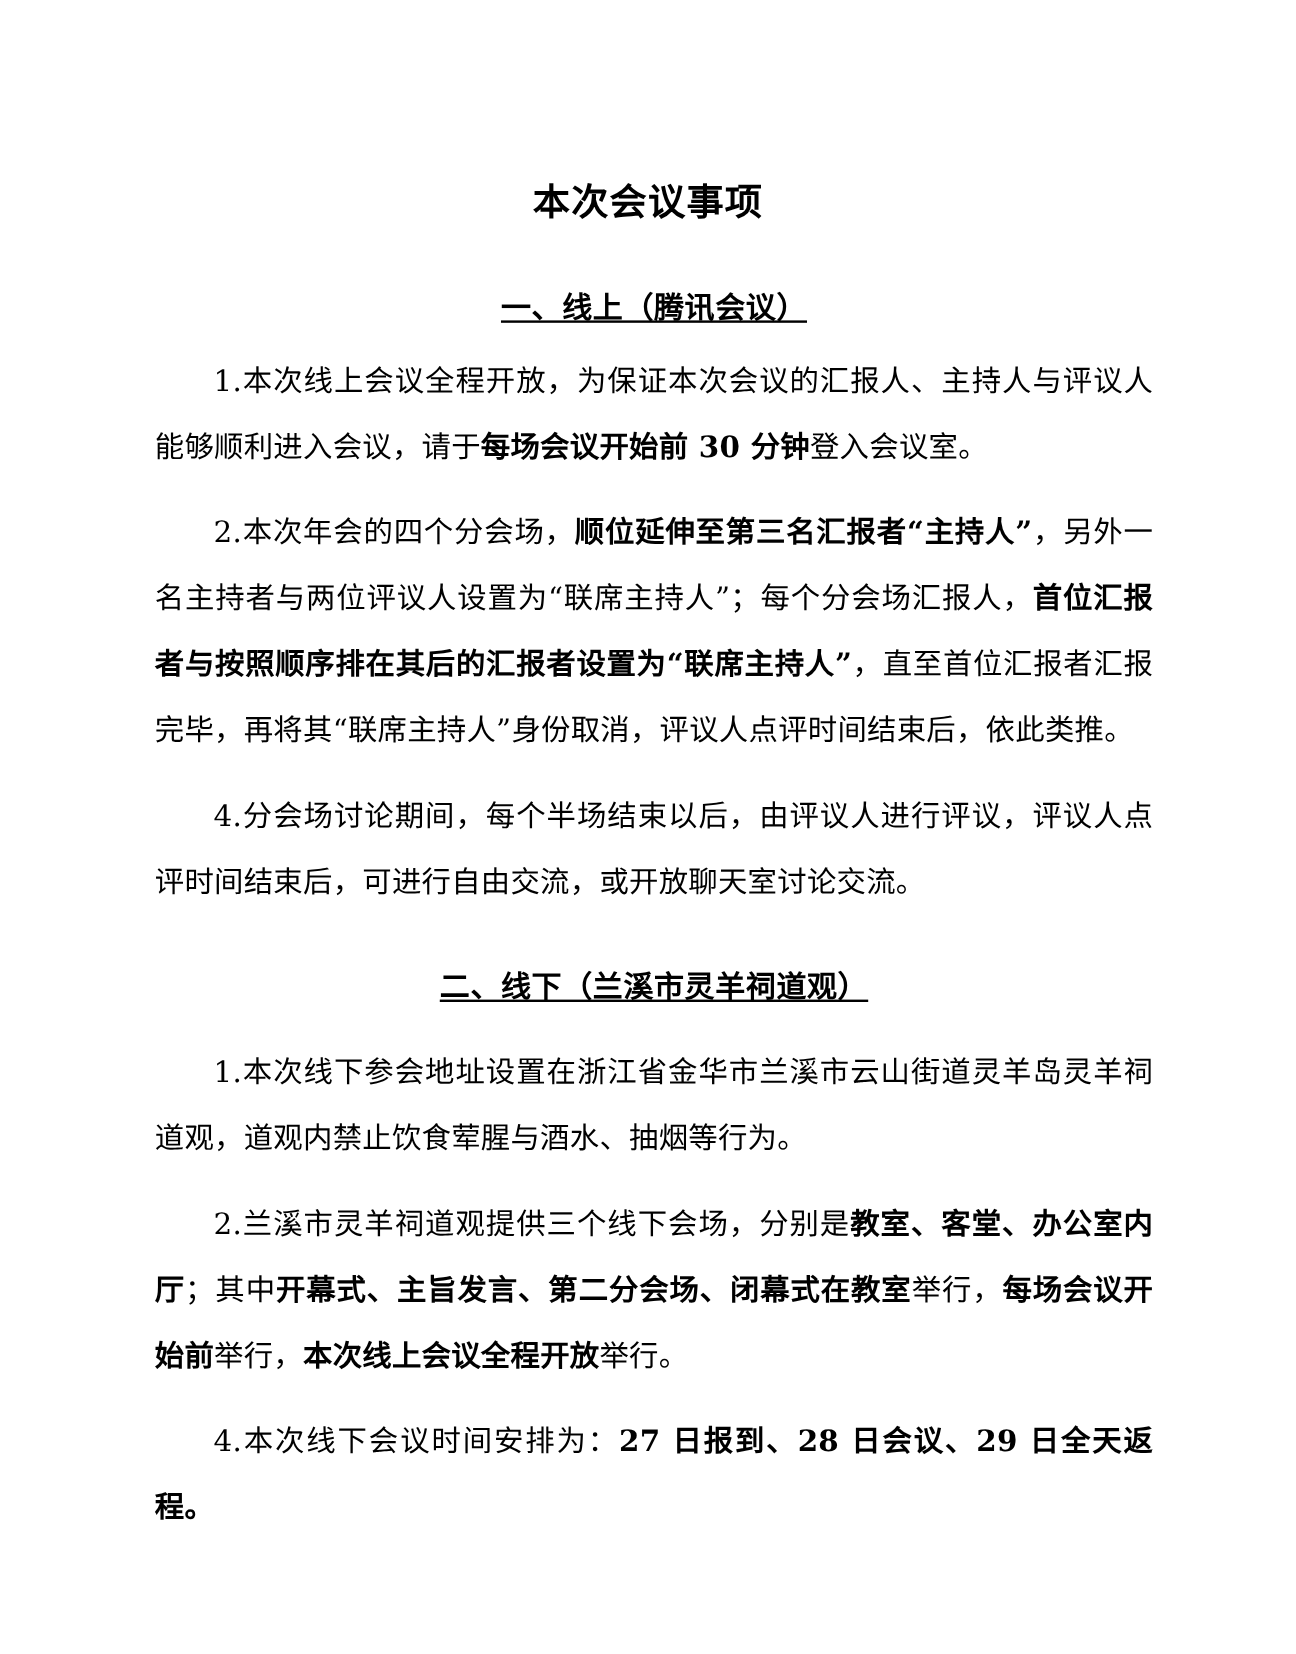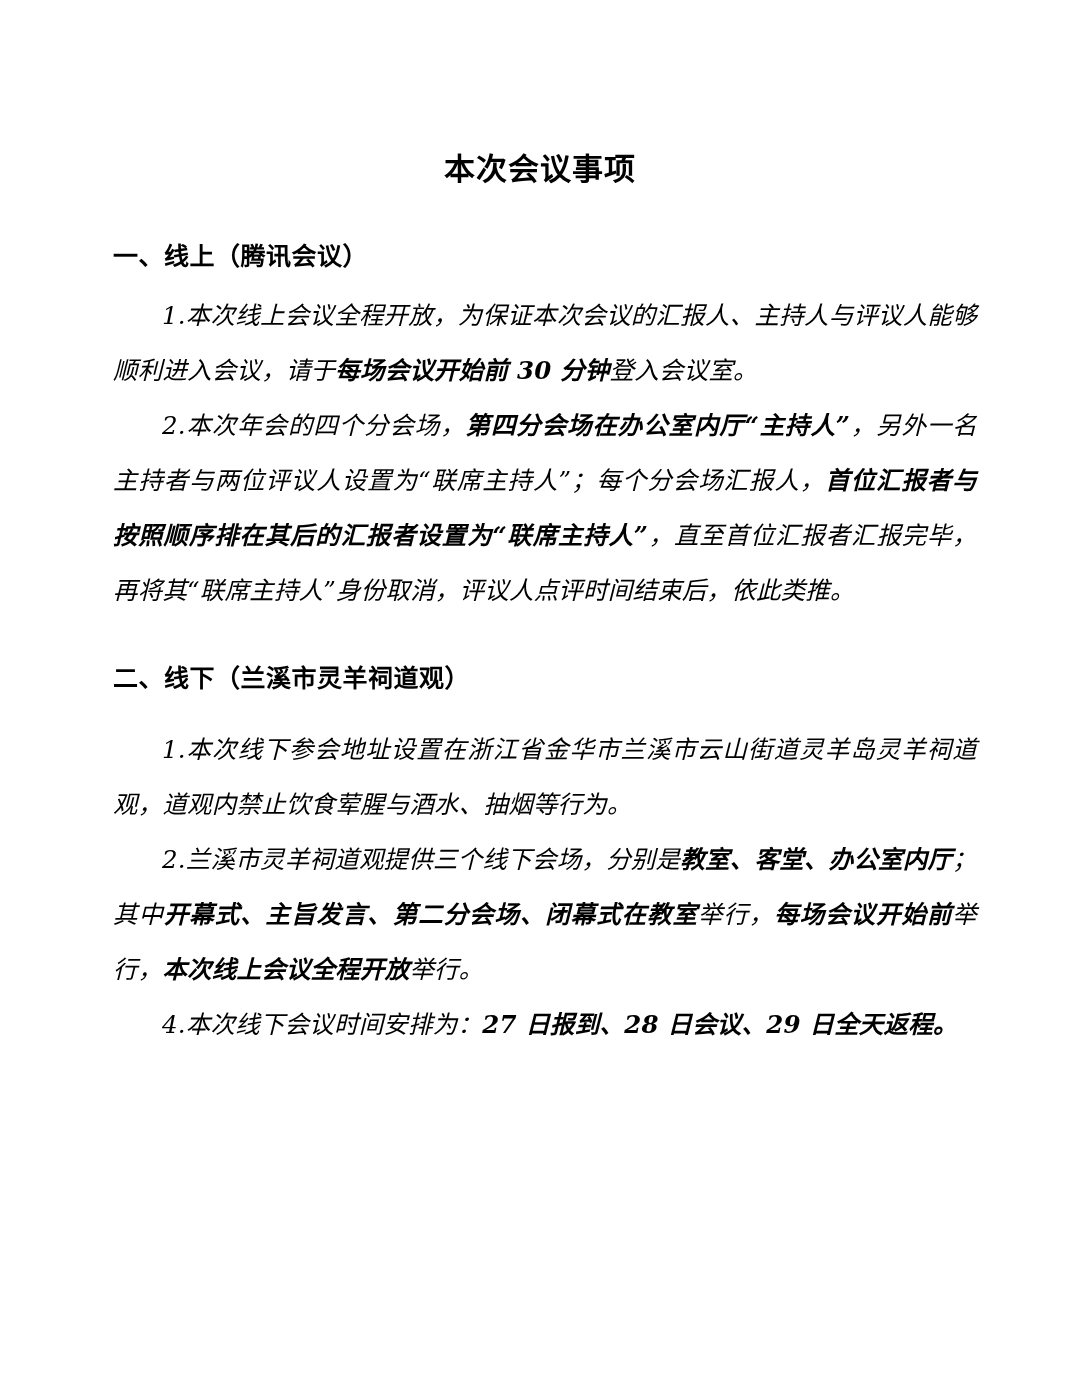"一、线上（腾讯会议）" .section-heading { text-align: left -> center; text-decoration: none -> underline }
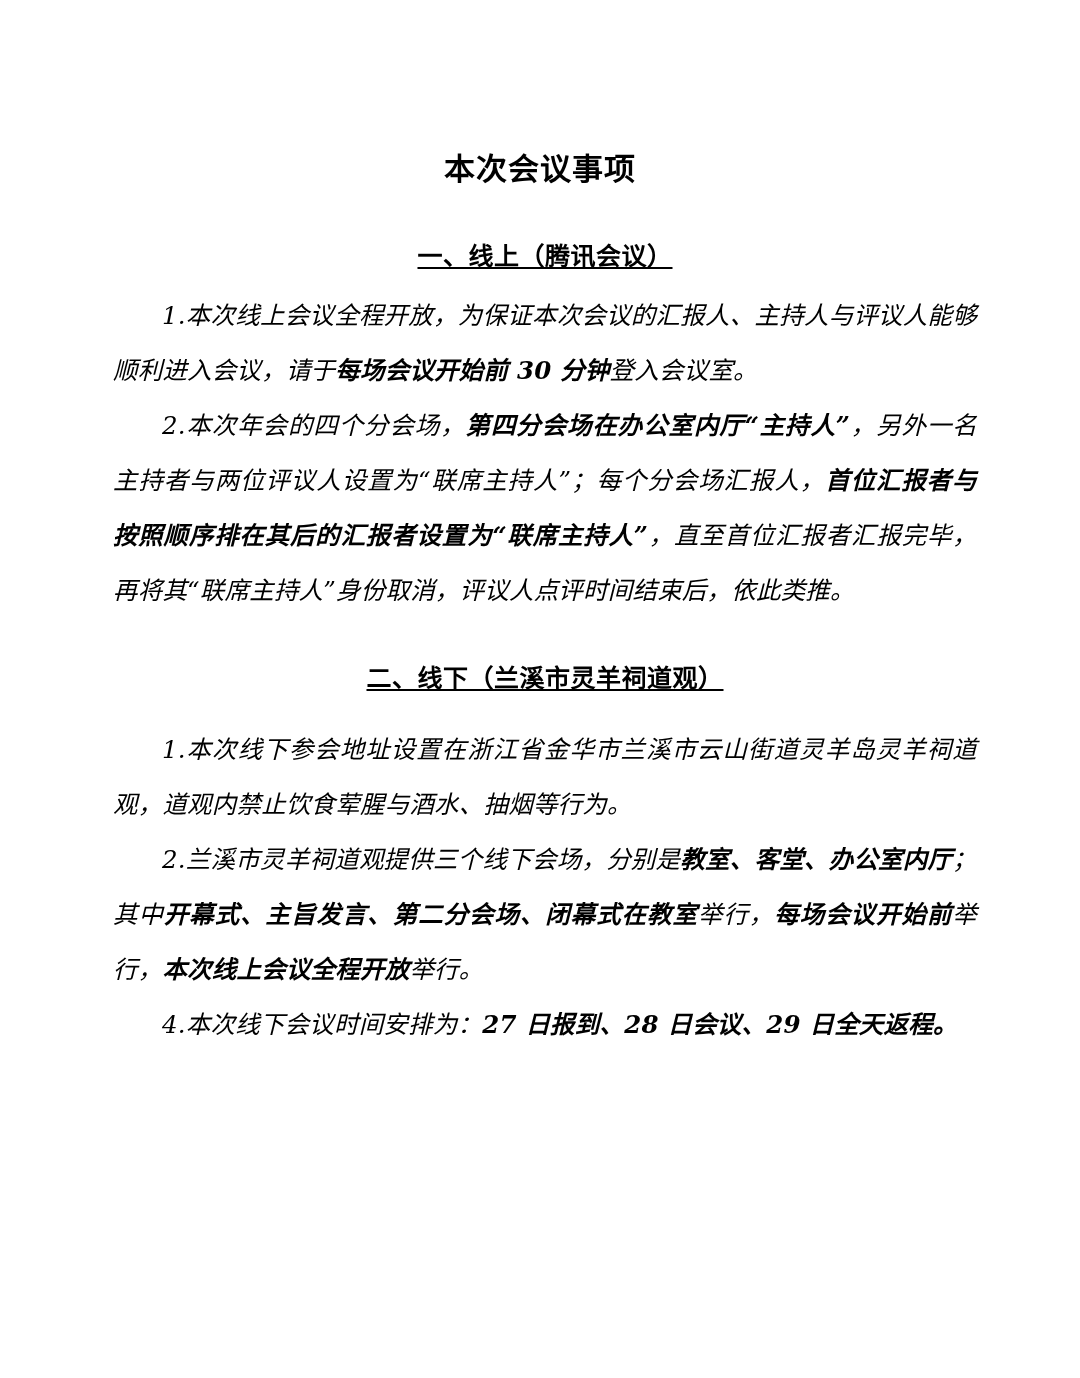"1.本次线上会议全程开放，为保证本次会议的汇报人、主持人与评议人能够顺利进入会议" .para { font-style: italic -> none; margin: 0 -> 16px }
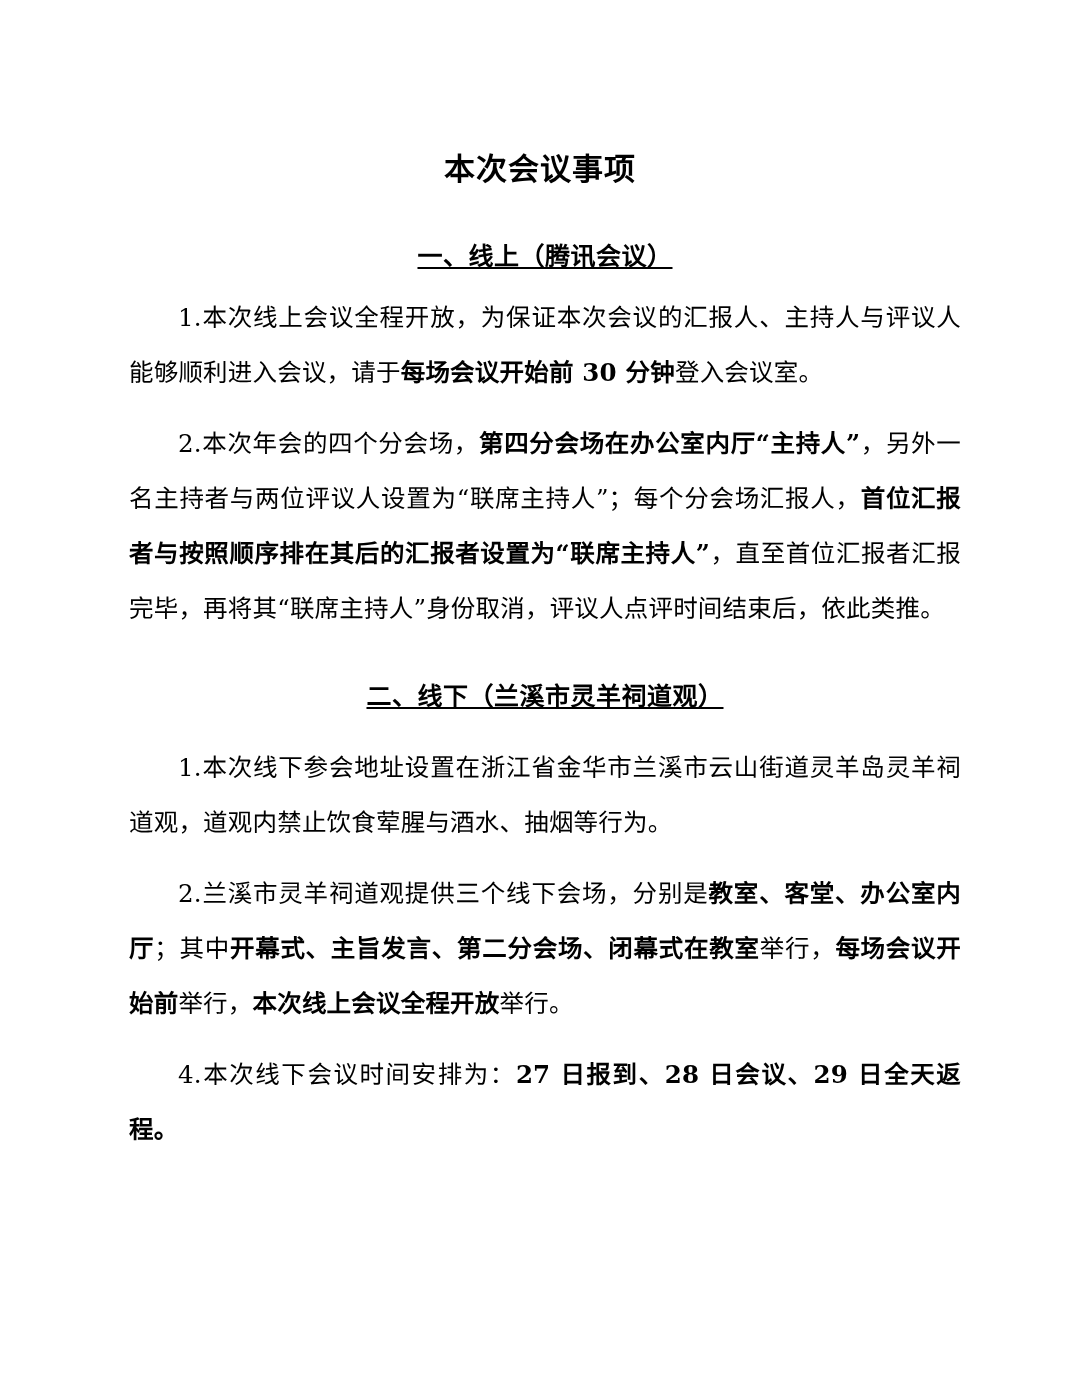"第四分会场在办公室内厅“主持人”" b { text: 第四分会场在办公室内厅 -> 顺位延伸至第三名汇报者 }
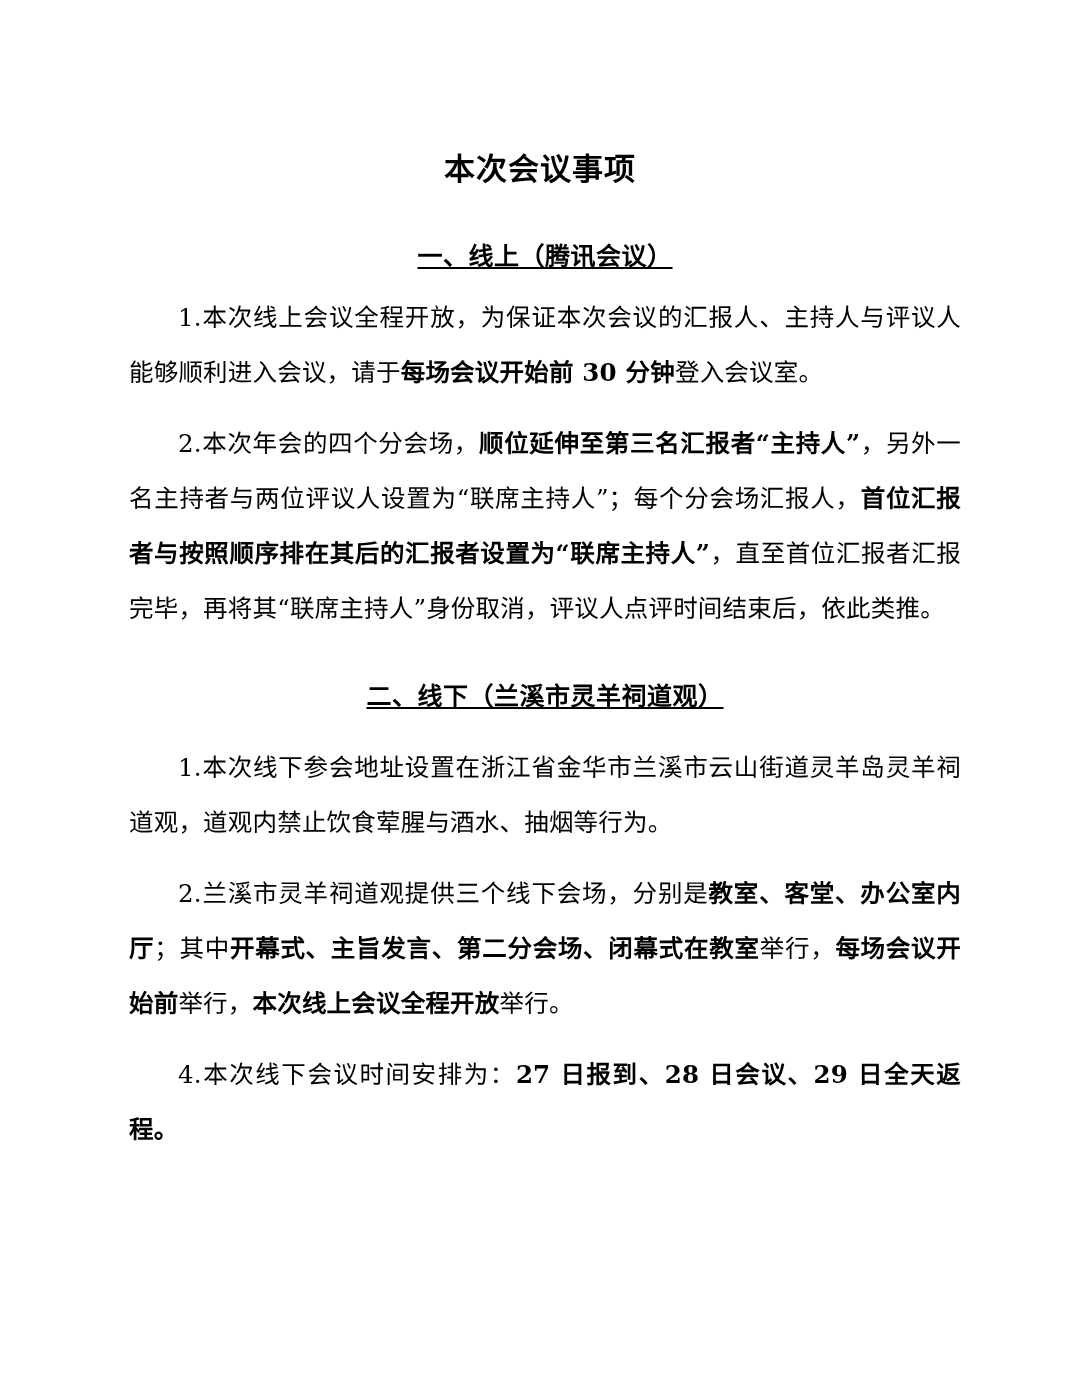"4.分会场讨论期间，每个半场结束以后，由评议人进行评议，评议人点评时间结束后，可" p.para { html: none -> <p><span>4.分会场讨论期间，每个半场结束以后，由评议人进行评议，评议人点评时间结束后，可进行自由交流，或开放聊天室讨论交流。</span></p> }
